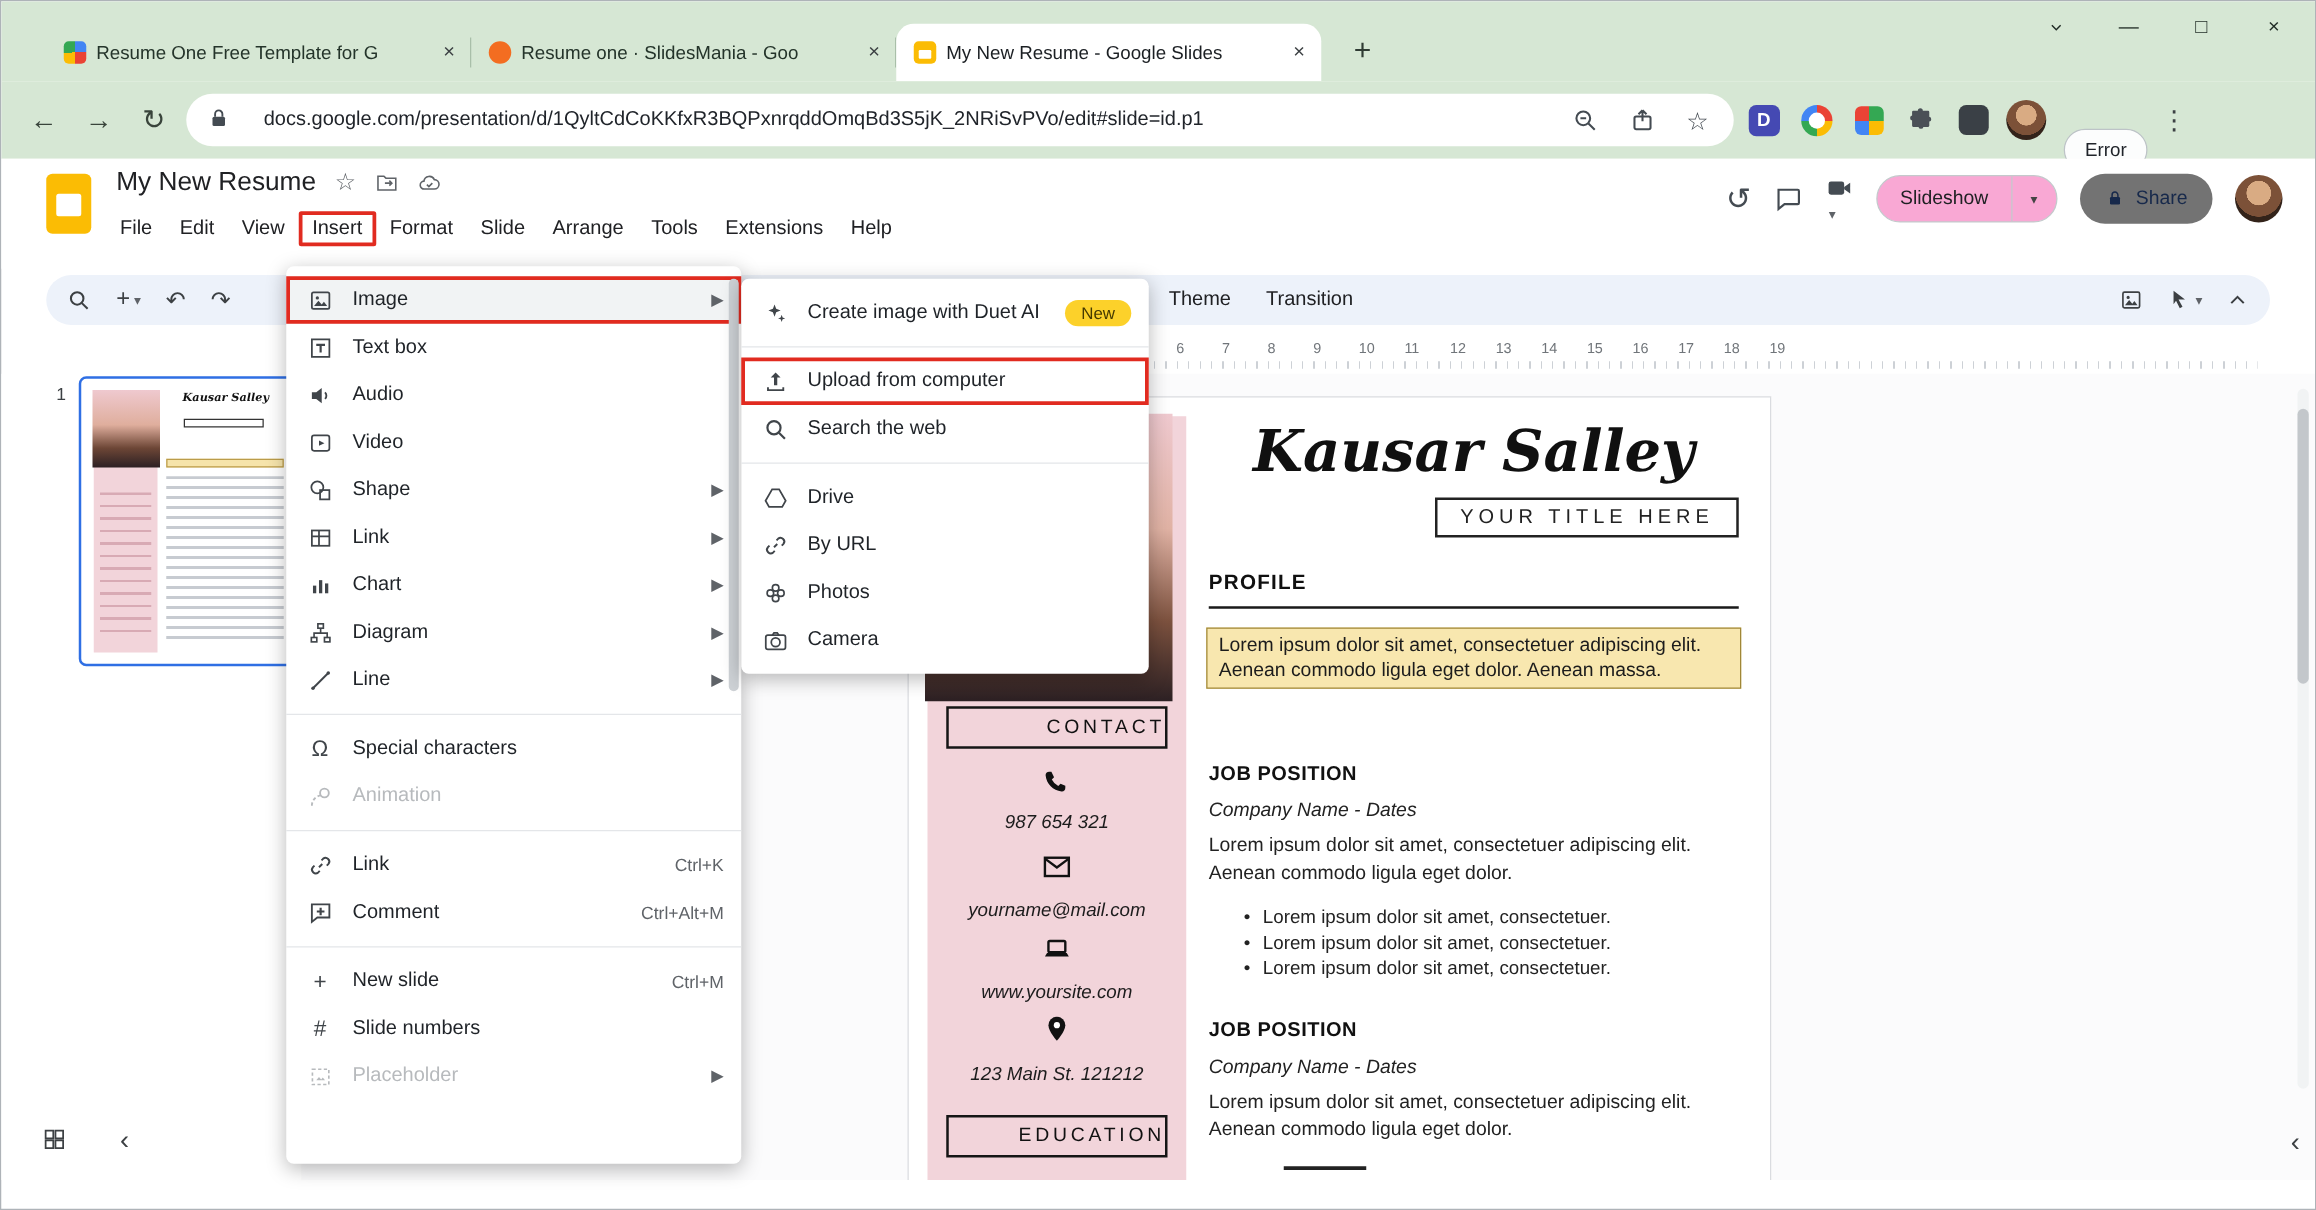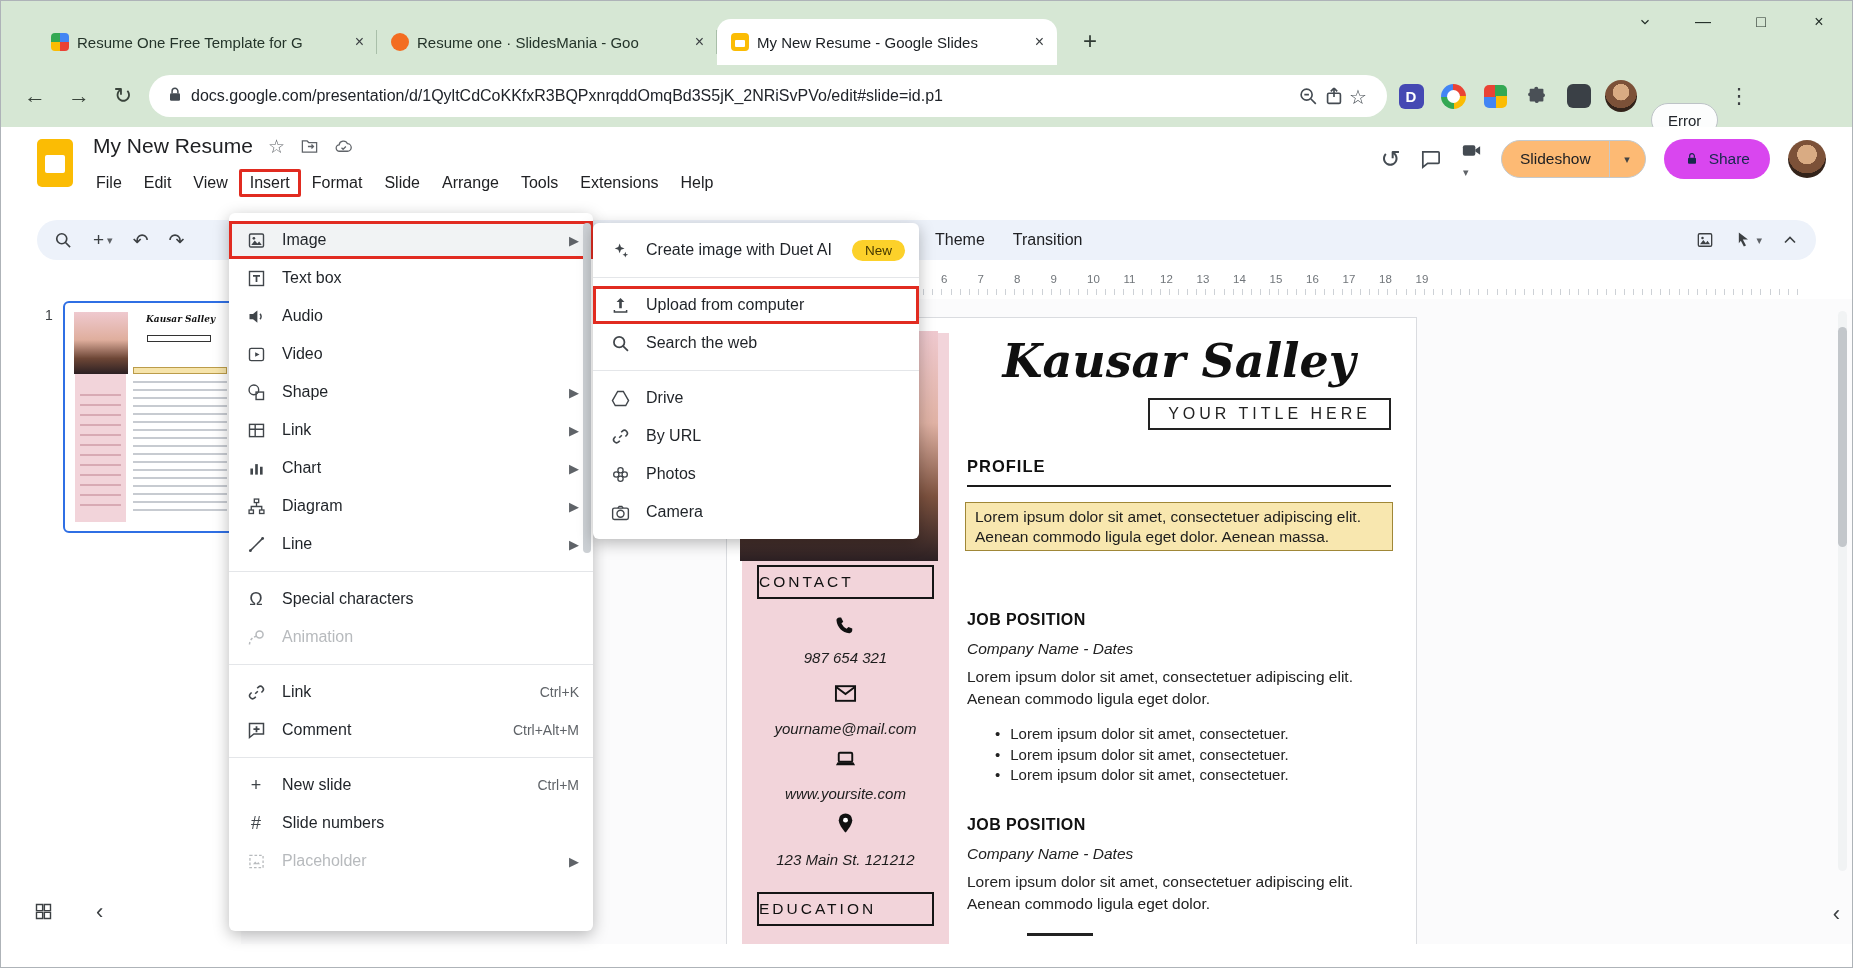"docs.google.com/presentation/d/1QyltCdCo" .url-pill { gap: 4px -> 24px }
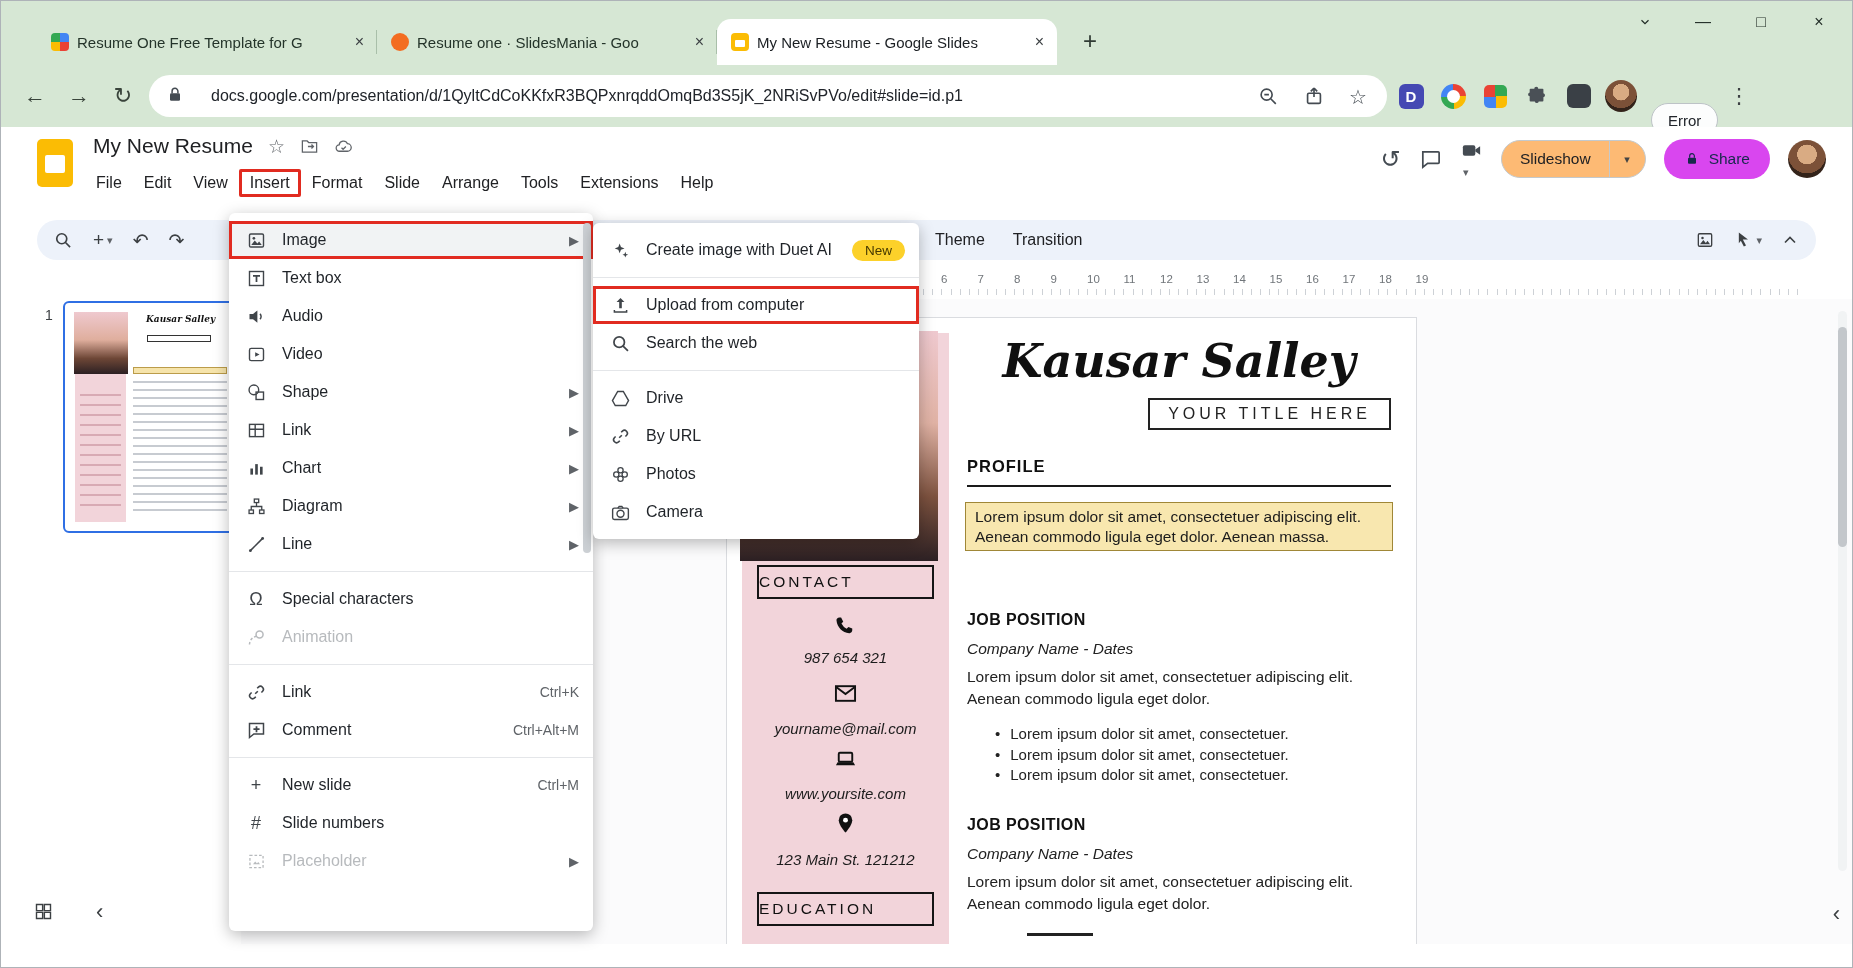"Slideshow" .slideshow-btn { background: #fdba74 -> #f9a8d4 }
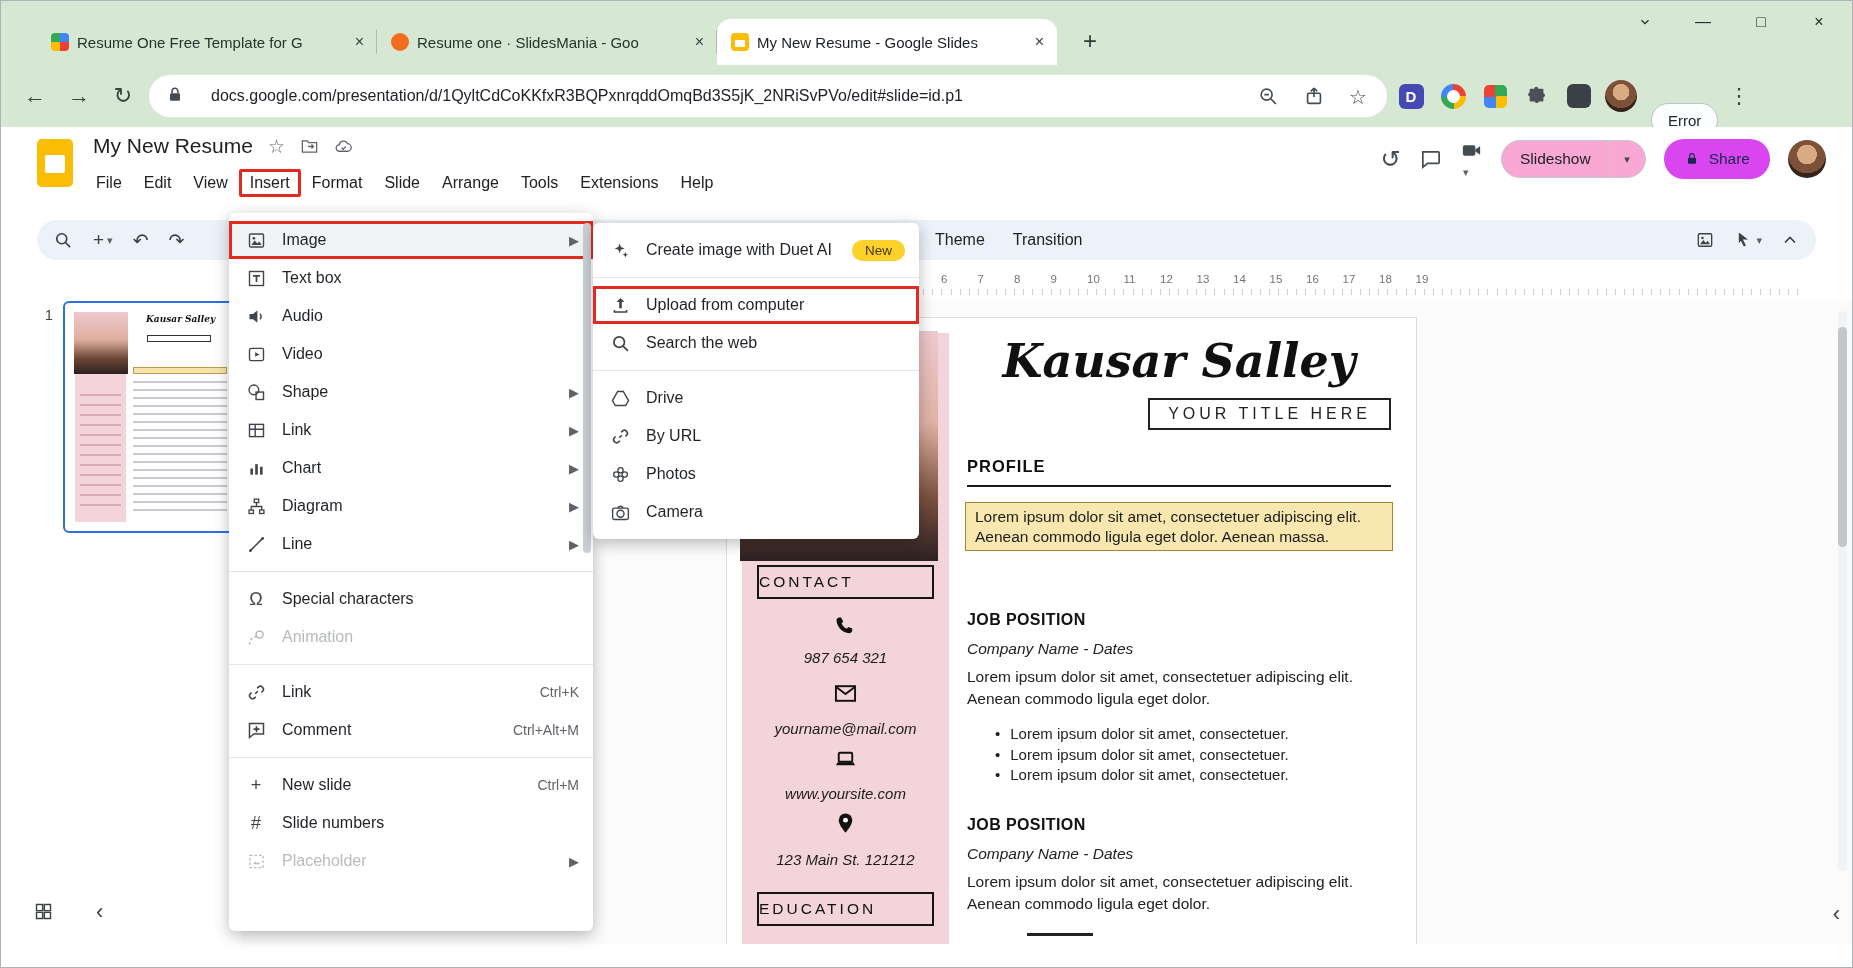"Share" .share-btn { background: #d946ef -> #737373 }
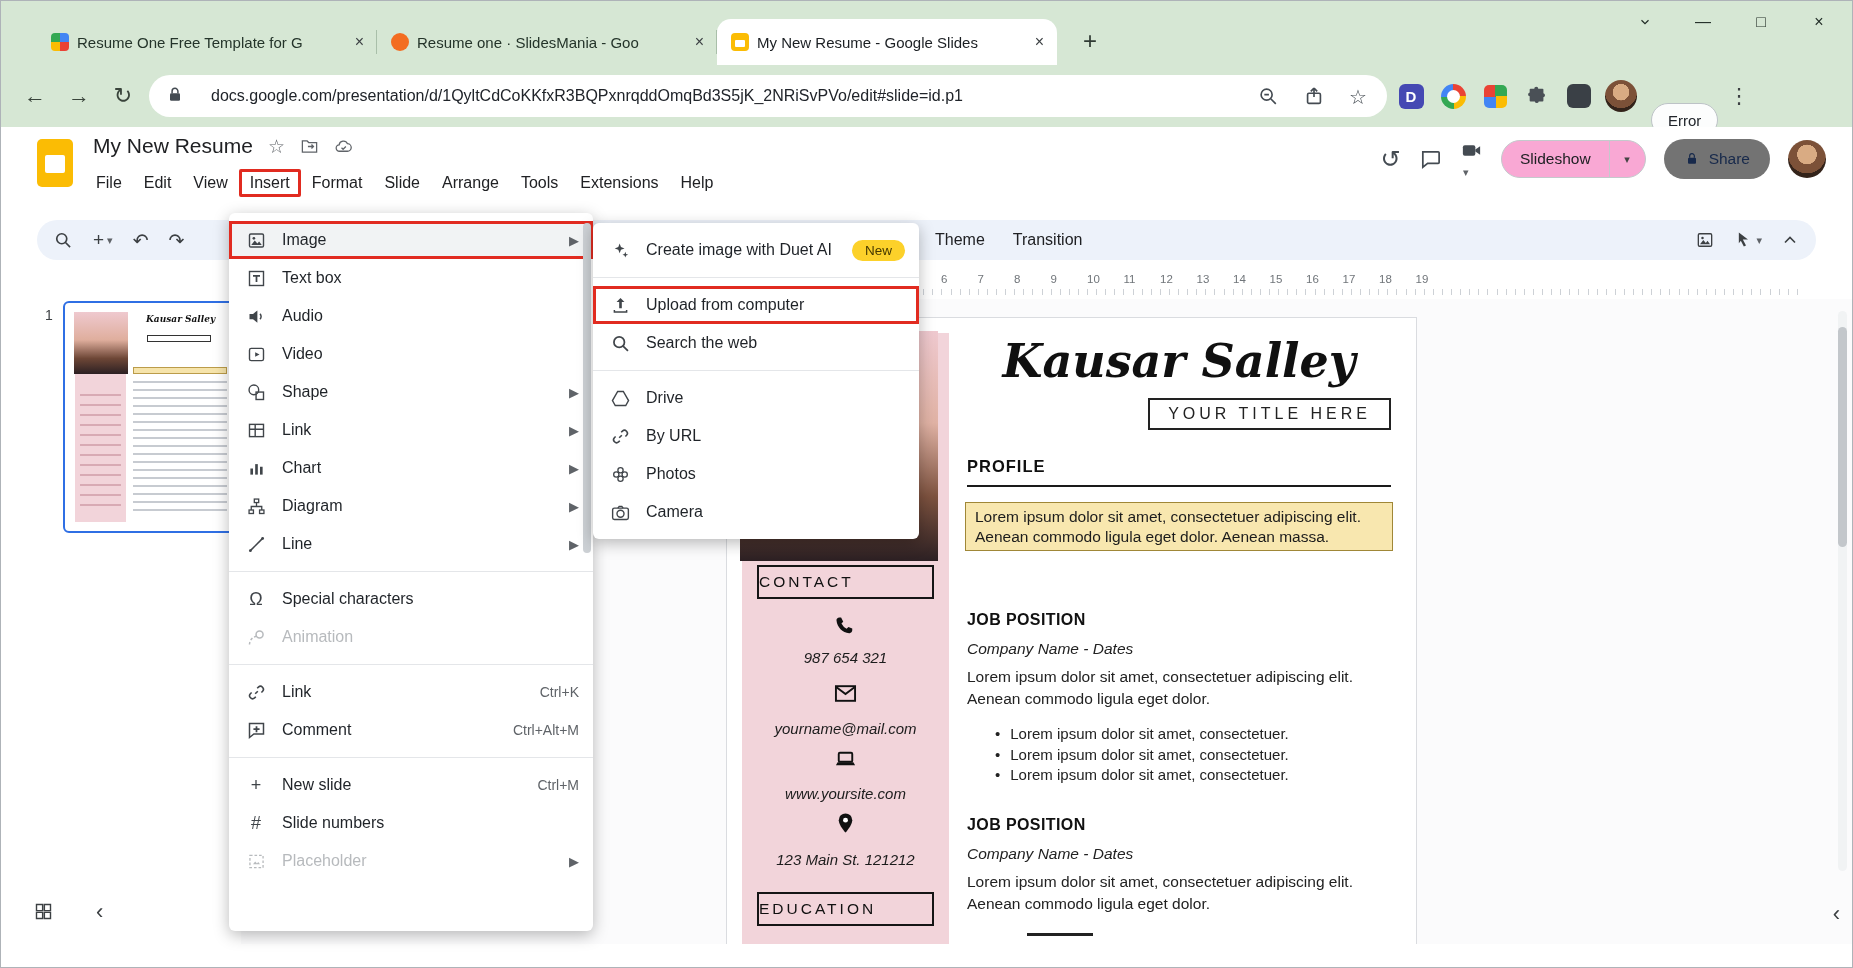"CONTACT" .pink-box { text-align: left -> right }
